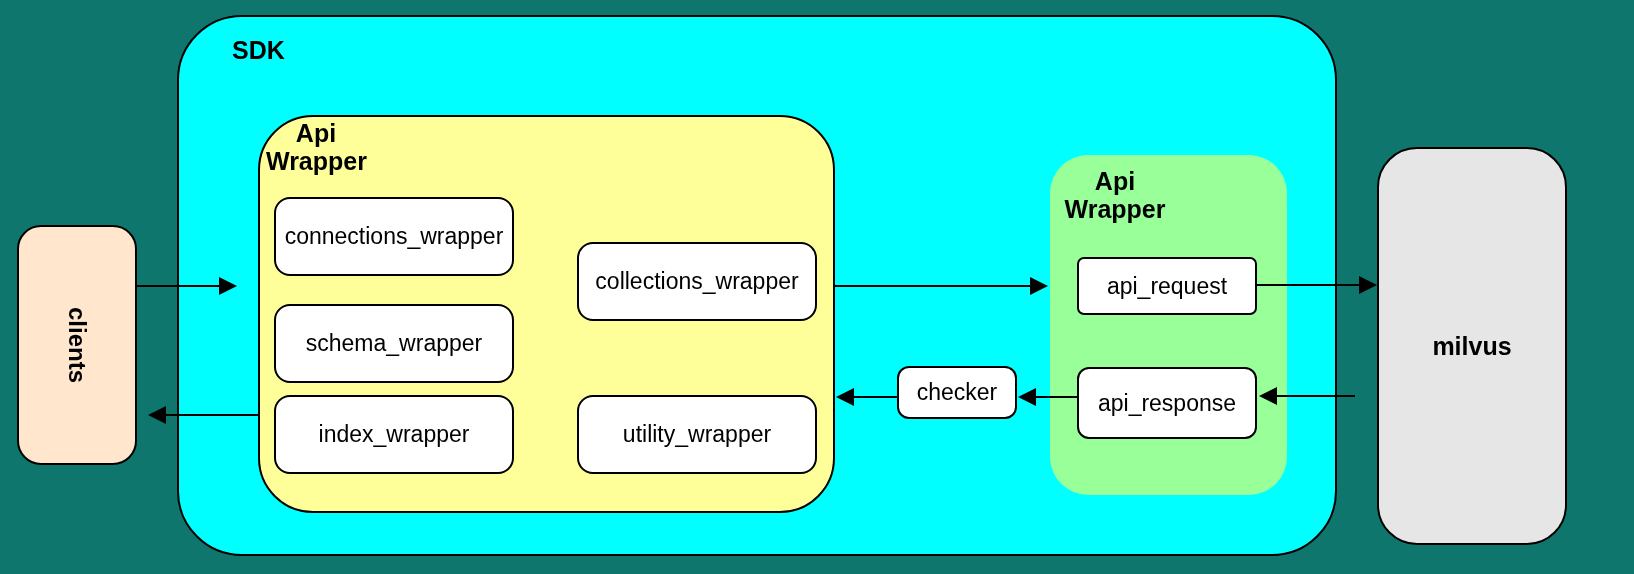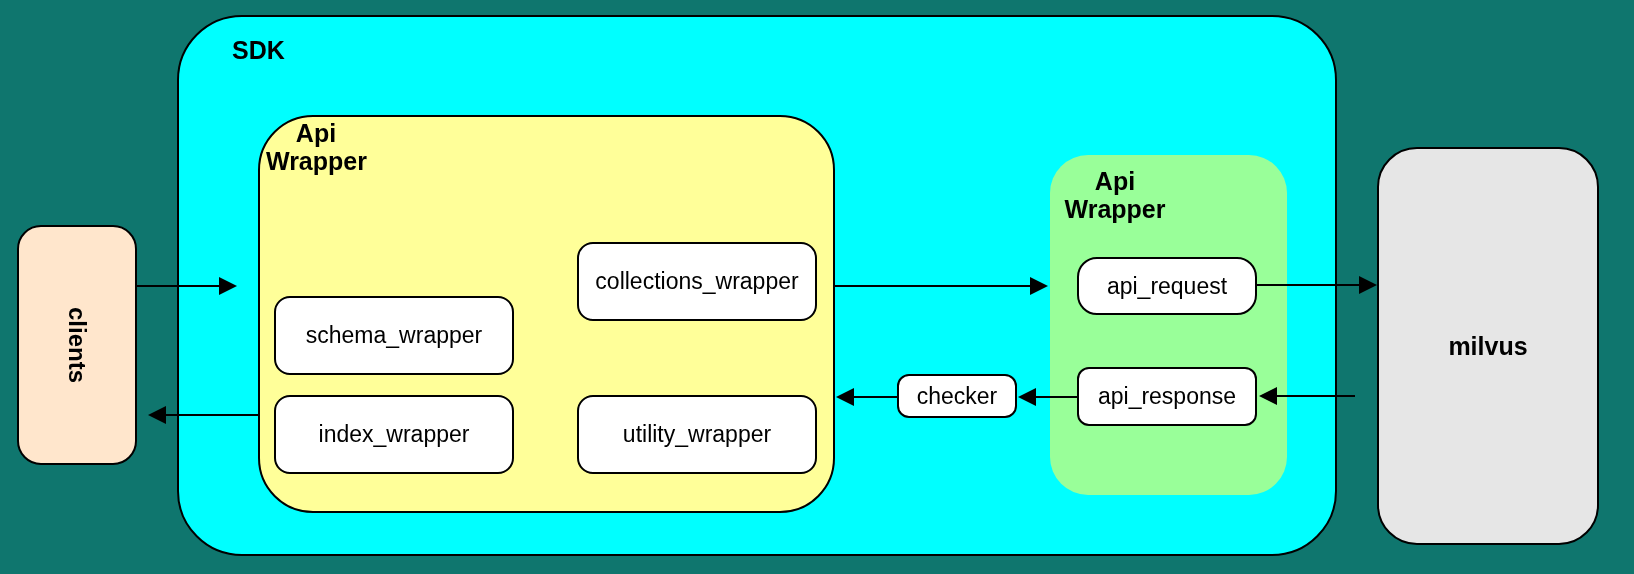"connections_wrapper" div.abs { html: none -> <div> <span>connections_wrapper</span> </div> }
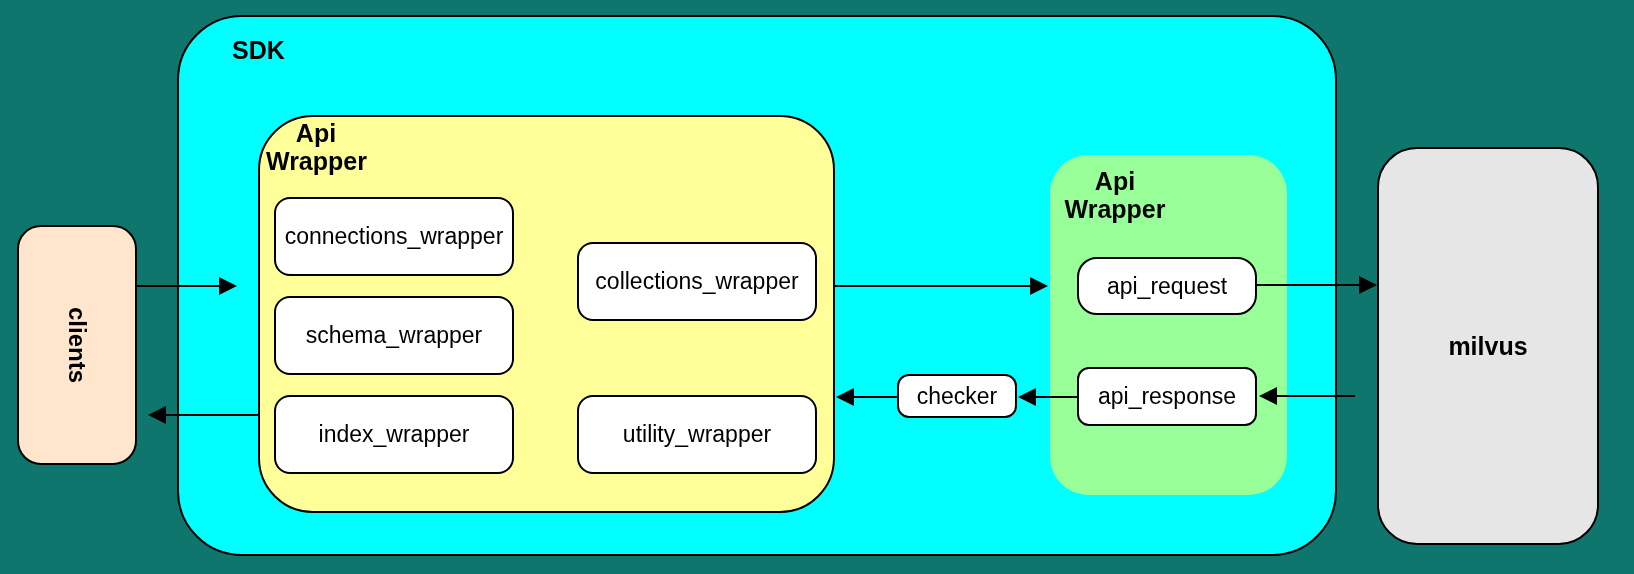"api_request" .api-request { border-radius: 20px -> 7px }
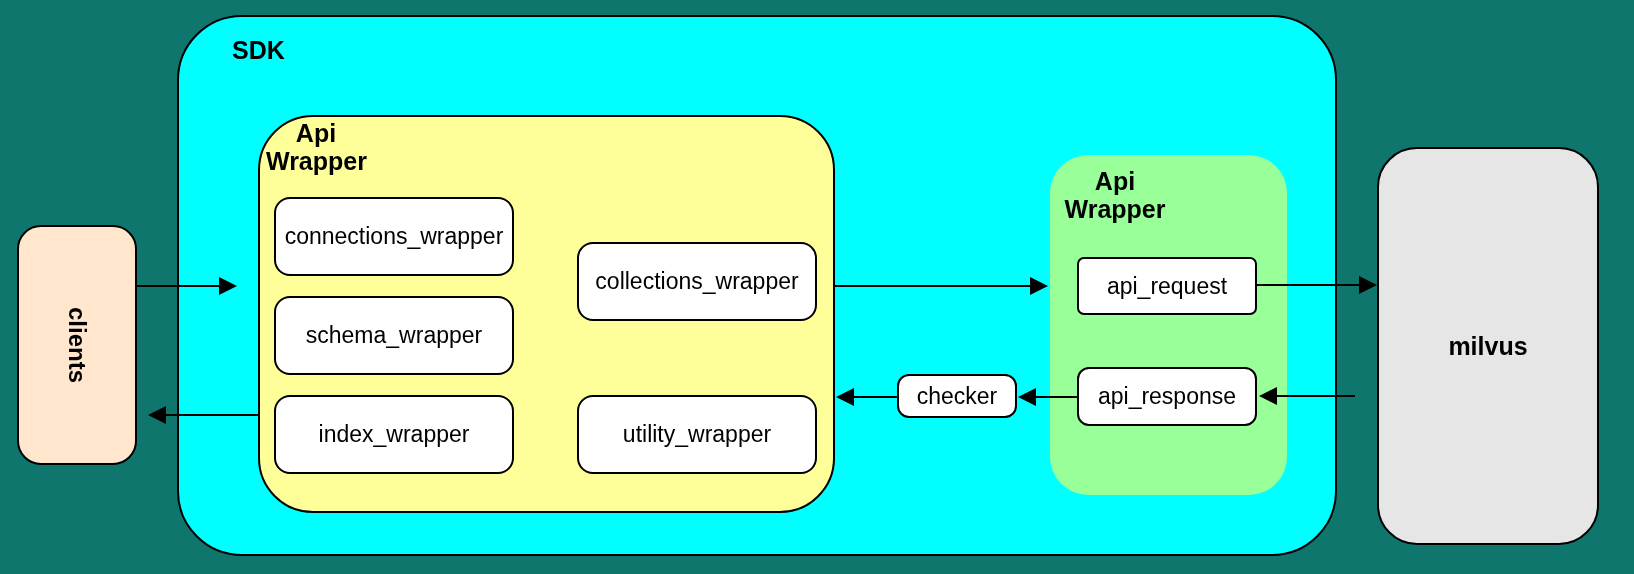"schema_wrapper" .w-schema { top: 296px -> 304px }
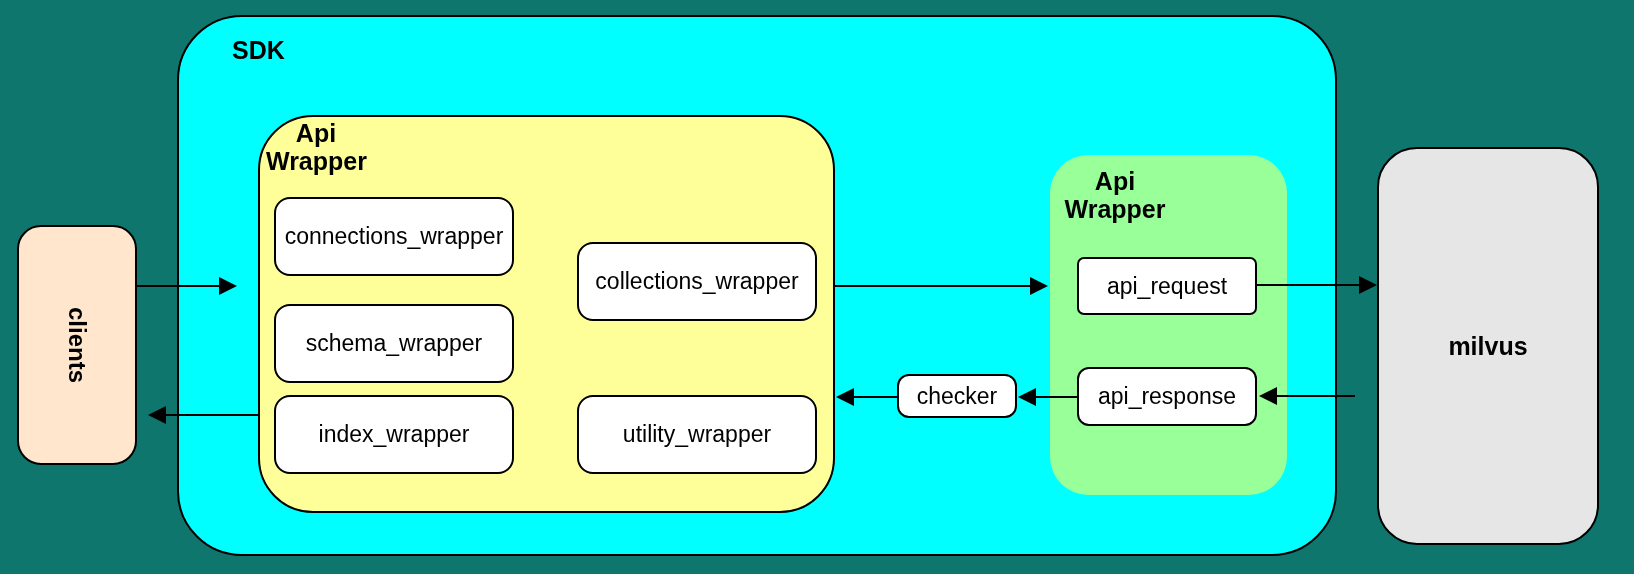"milvus" .milvus { width: 222px -> 190px }
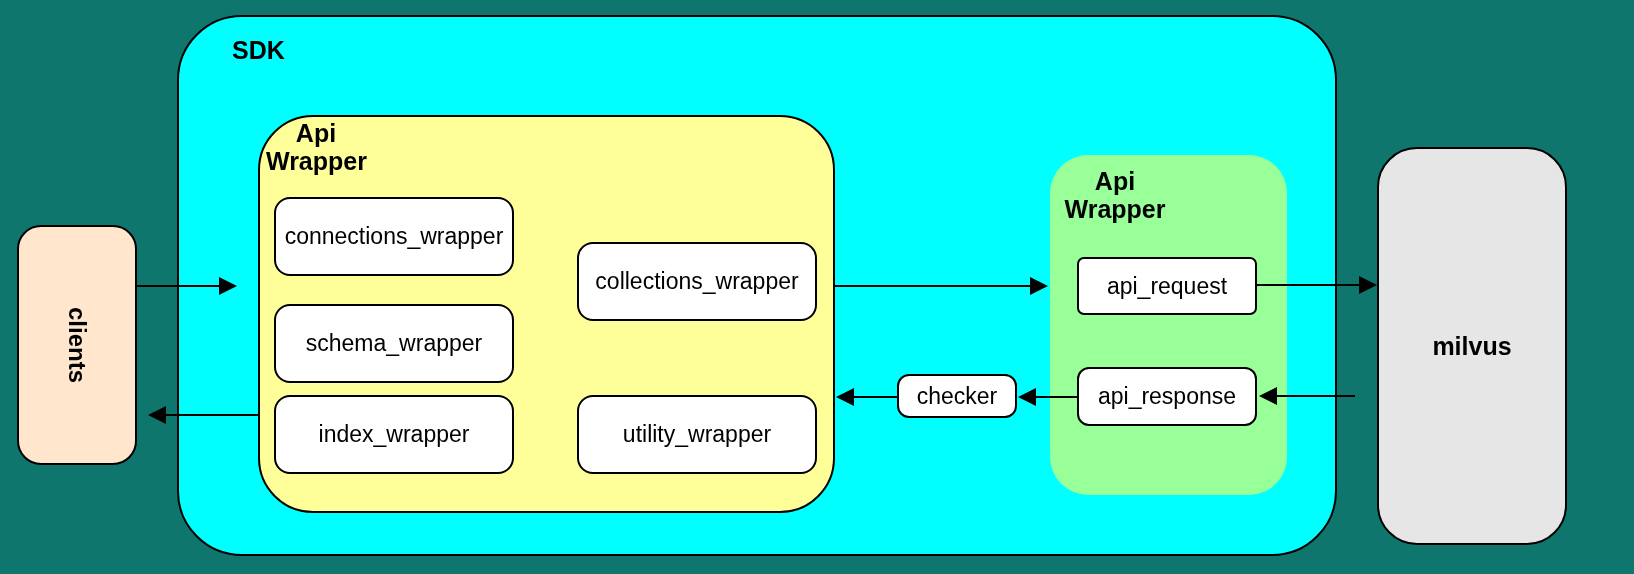"checker" .checker { height: 44px -> 53px; top: 374px -> 366px }
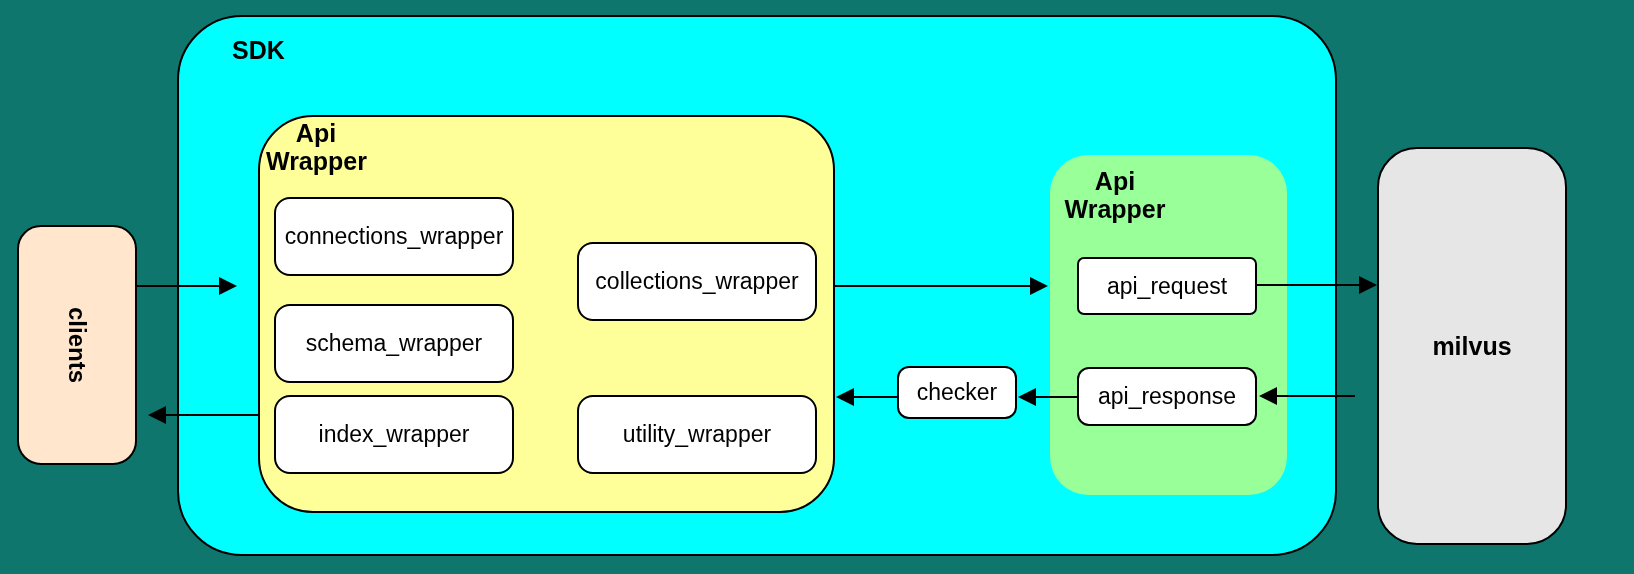"api_response" .api-response { height: 59px -> 72px }
